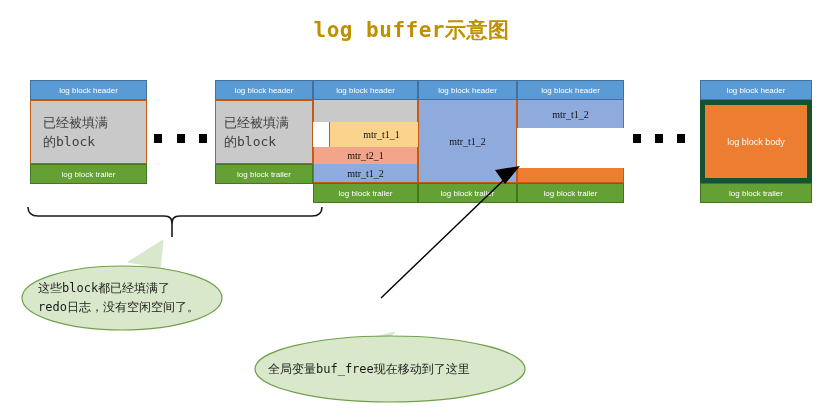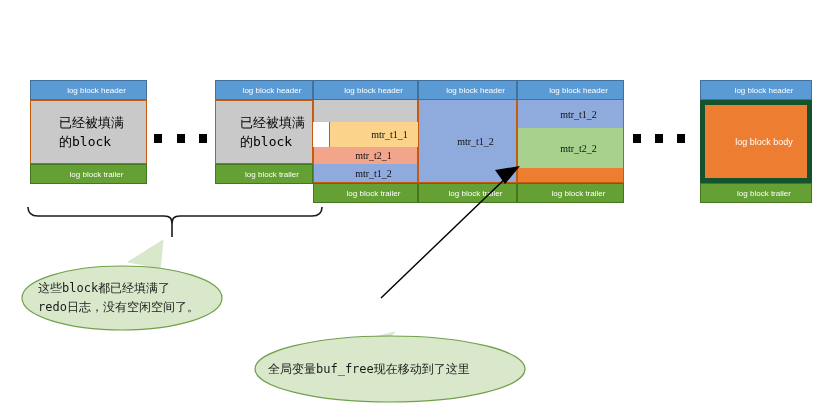"log buffer示意图" div.title { html: none -> <div>log buffer示意图</div> }
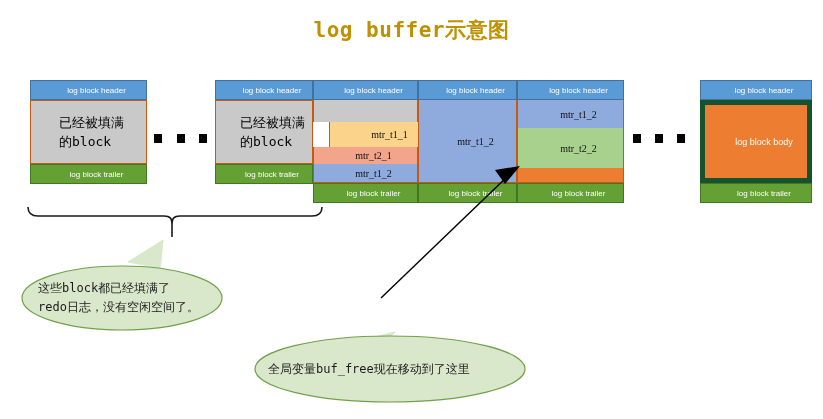"log block header" .seg { padding-left: 16px -> none }
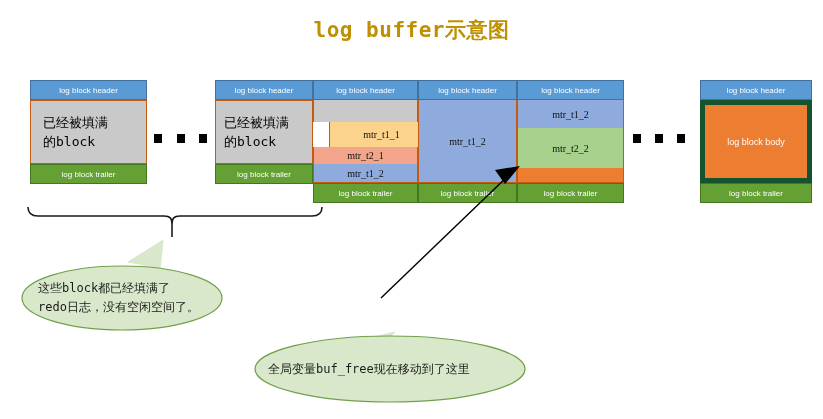"已经被填满" .cn { color: #000000 -> #404040 }
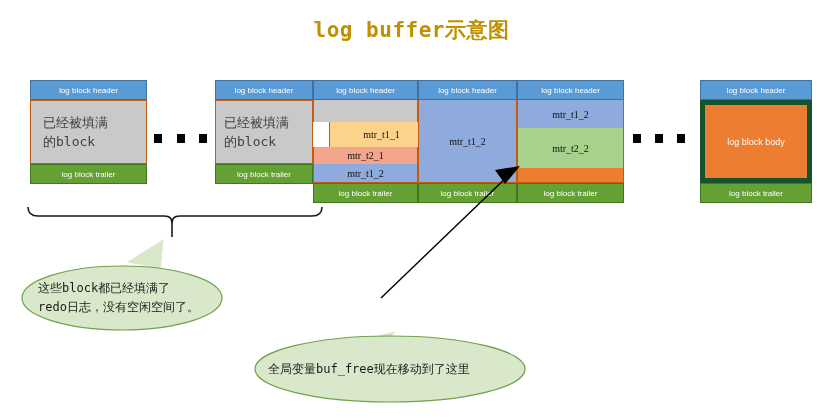"mtr_t2_2" div.seg { html: <div> <span>mtr_t2_2</span> </div> -> none }
